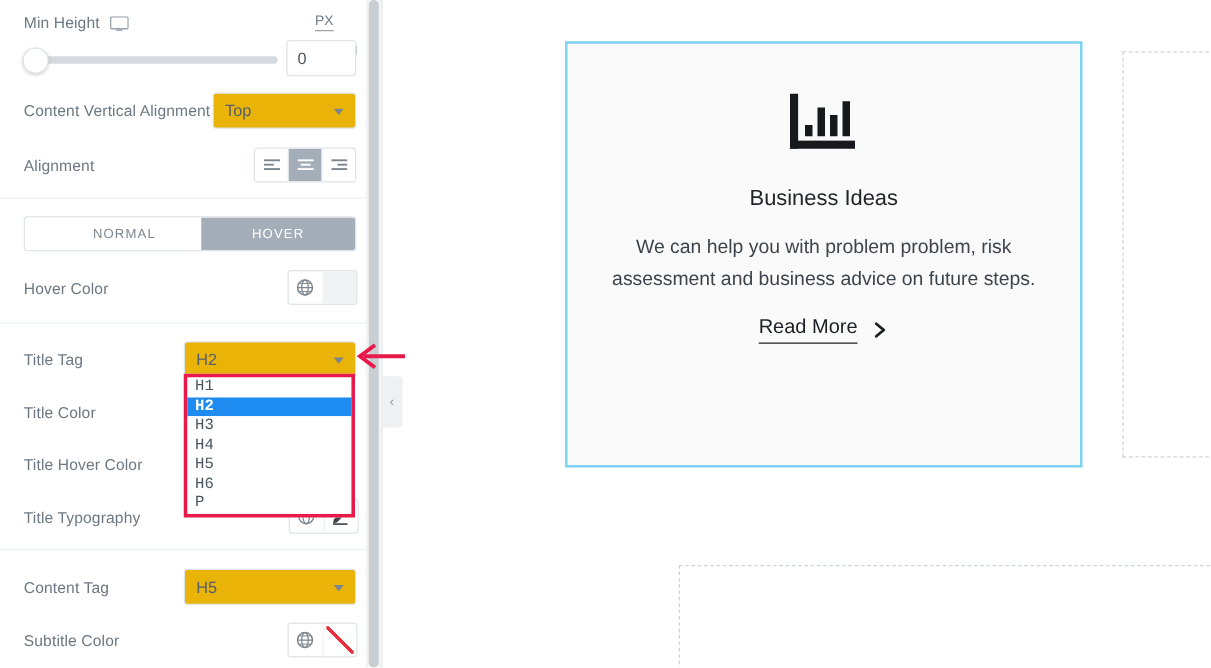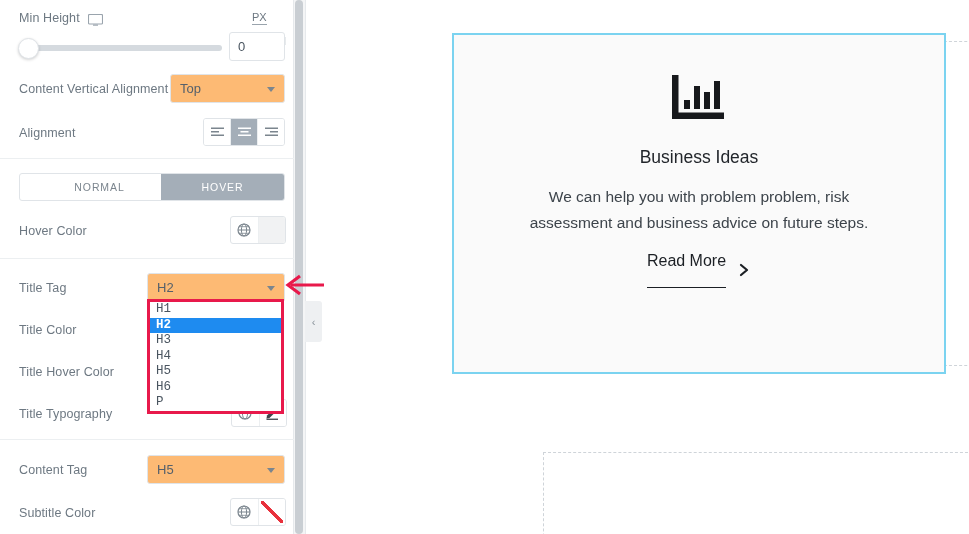"Top" .select-box { background: #fdba74 -> #eab308 }
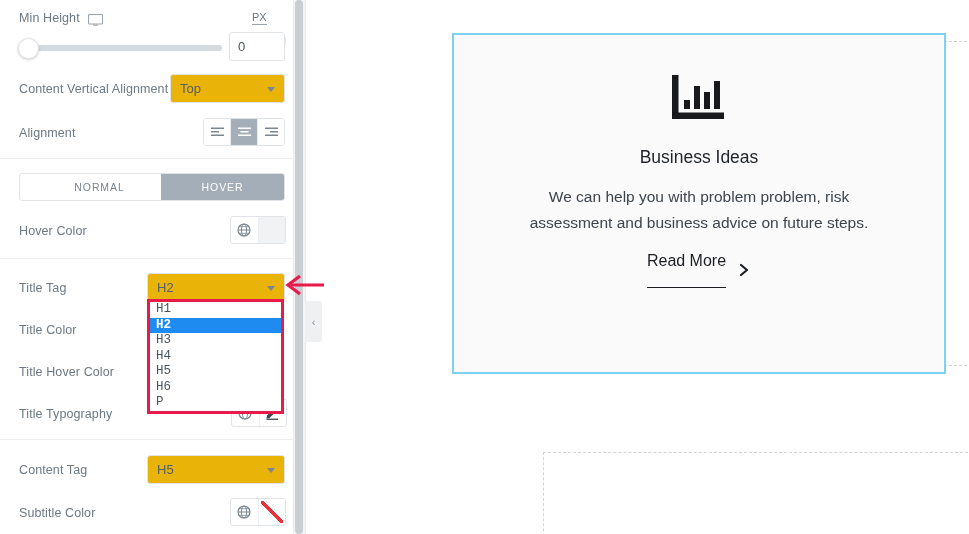"Business Ideas" #card { width: 494px -> 414px }
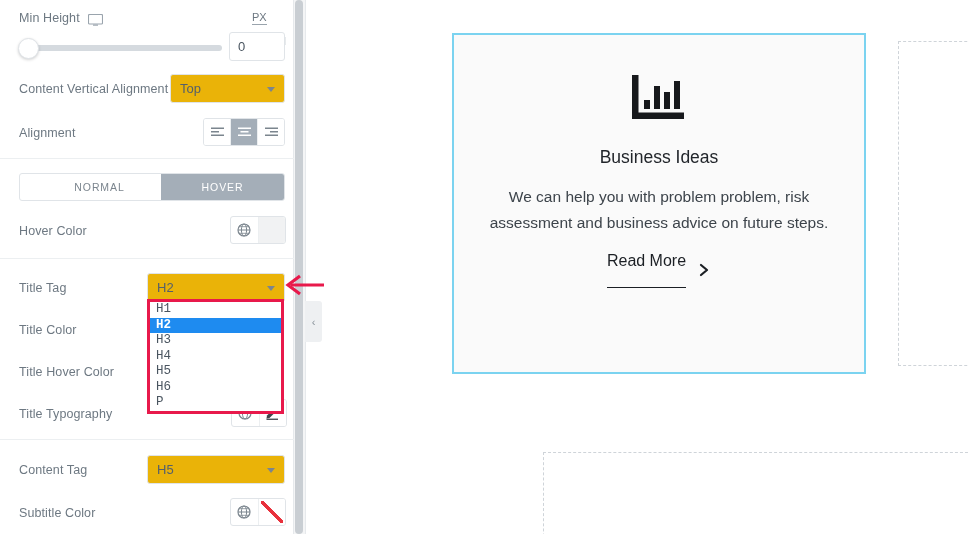"Read More" #read-more-label { padding-bottom: 17px -> 3px }
